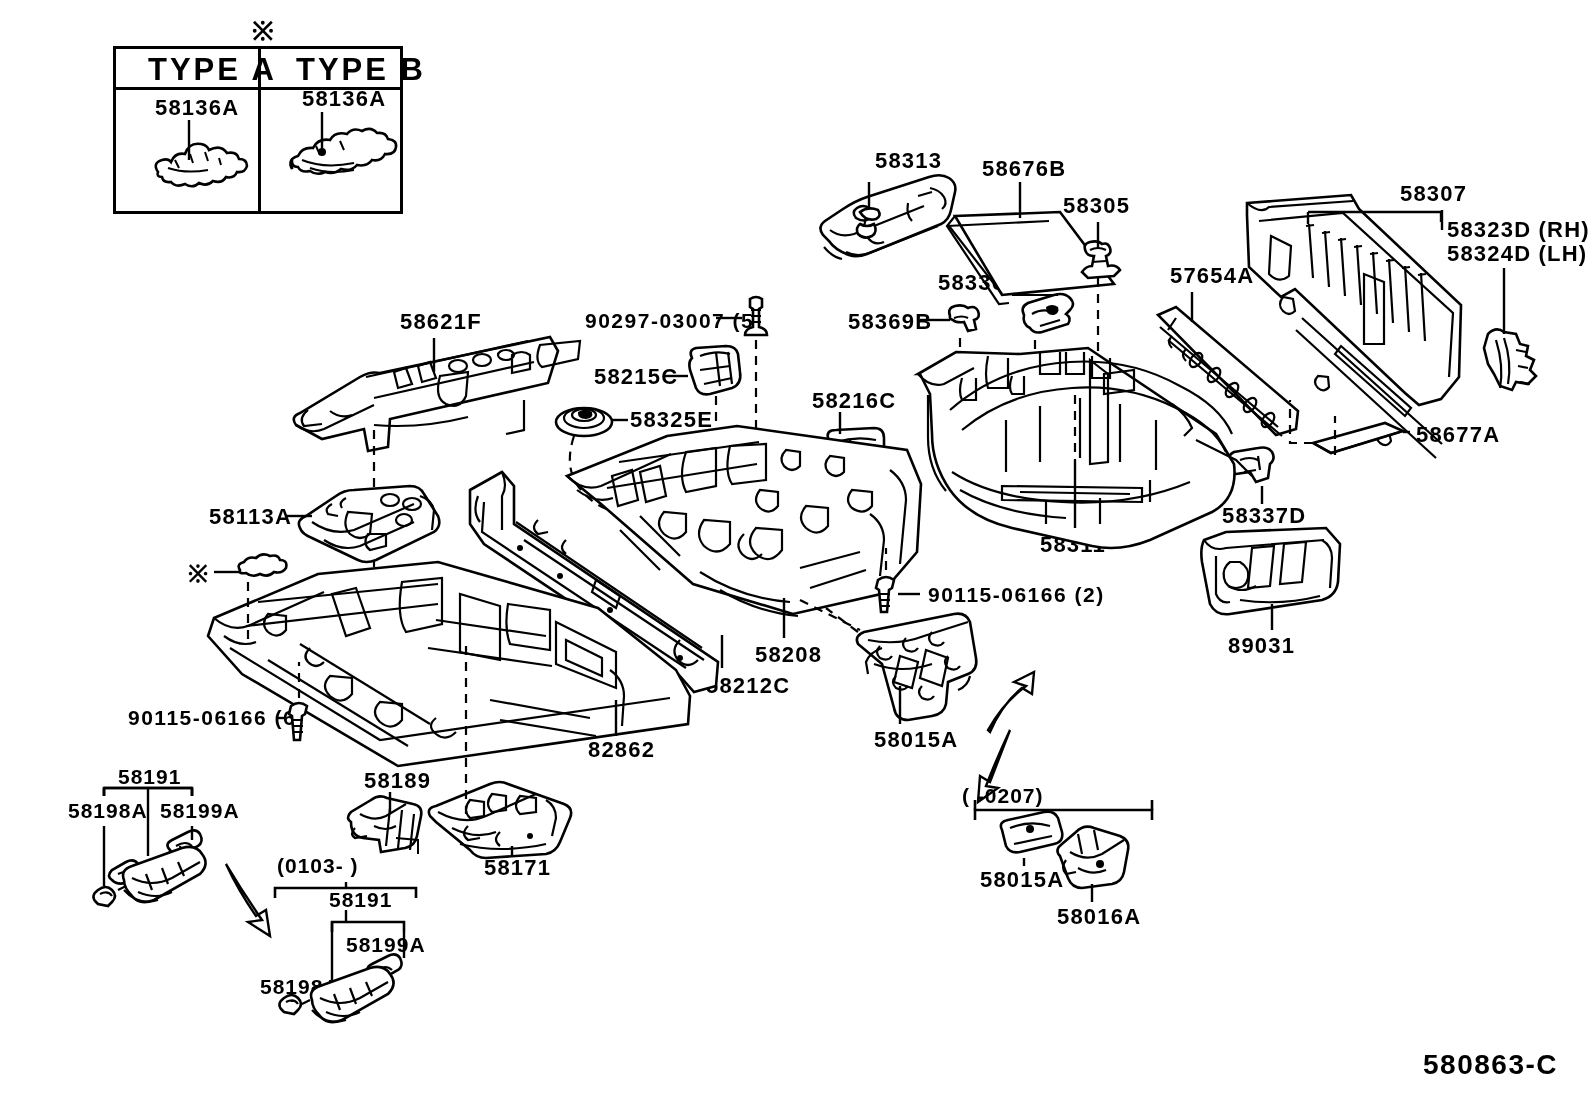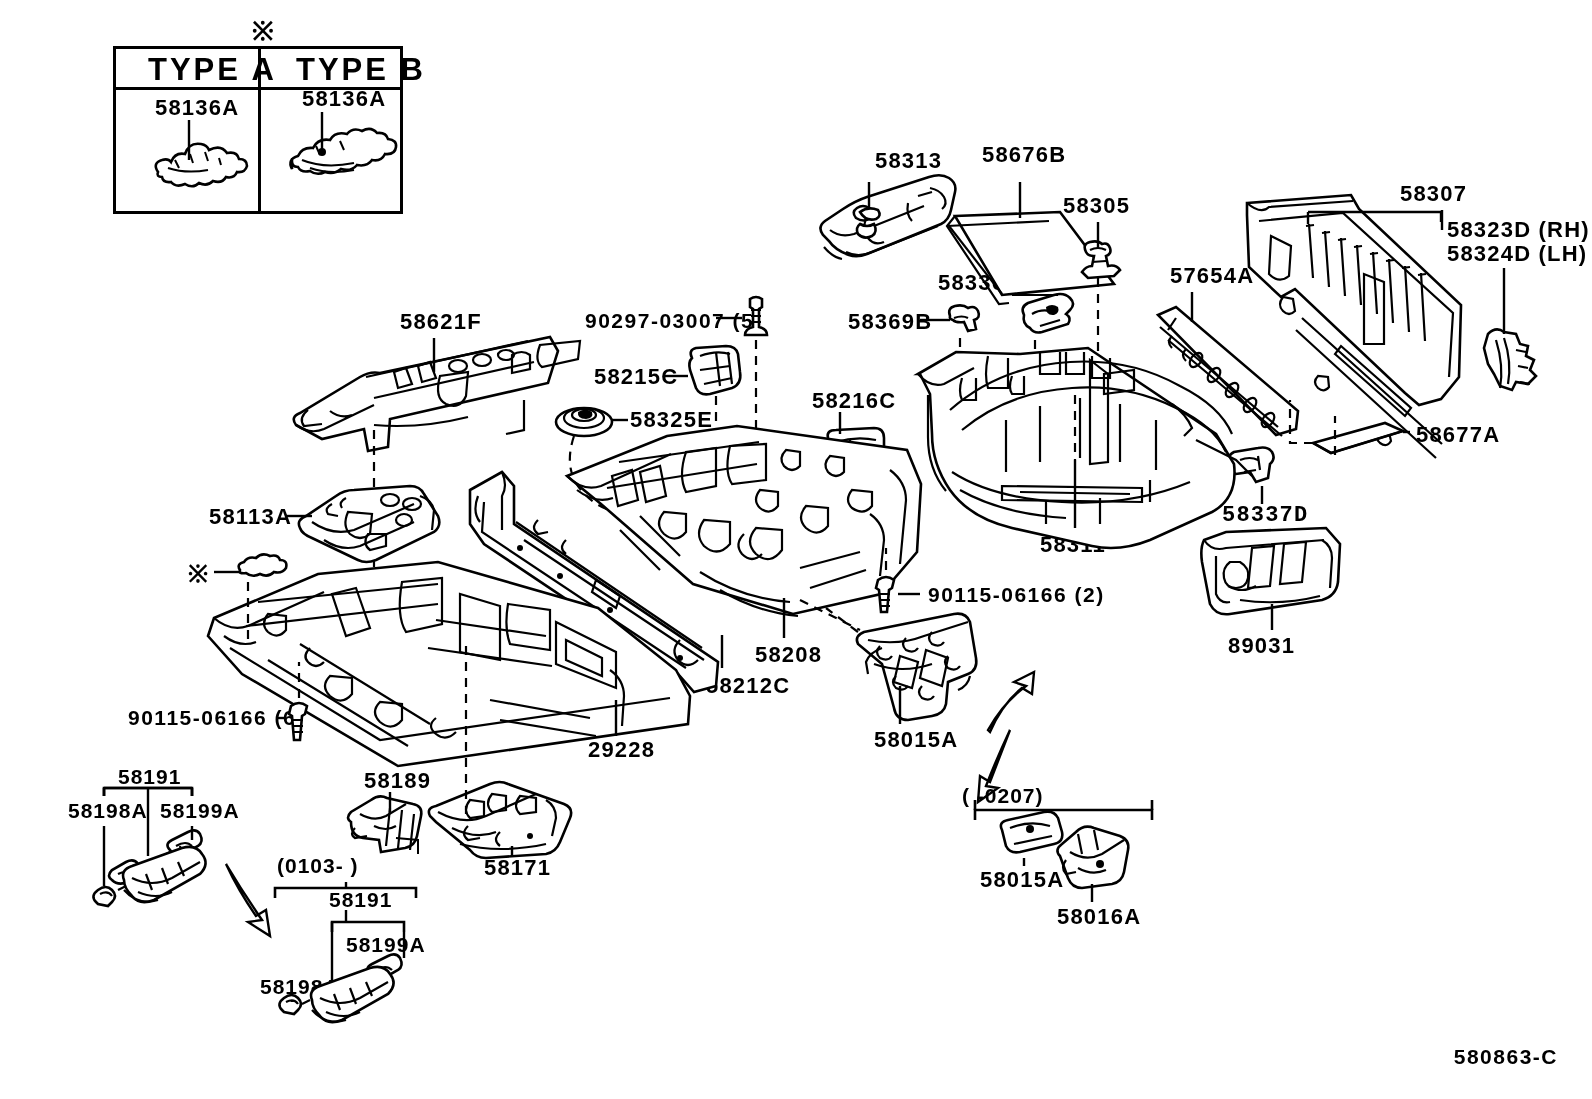"58676B" div.lbl { top: 144px -> 158px }
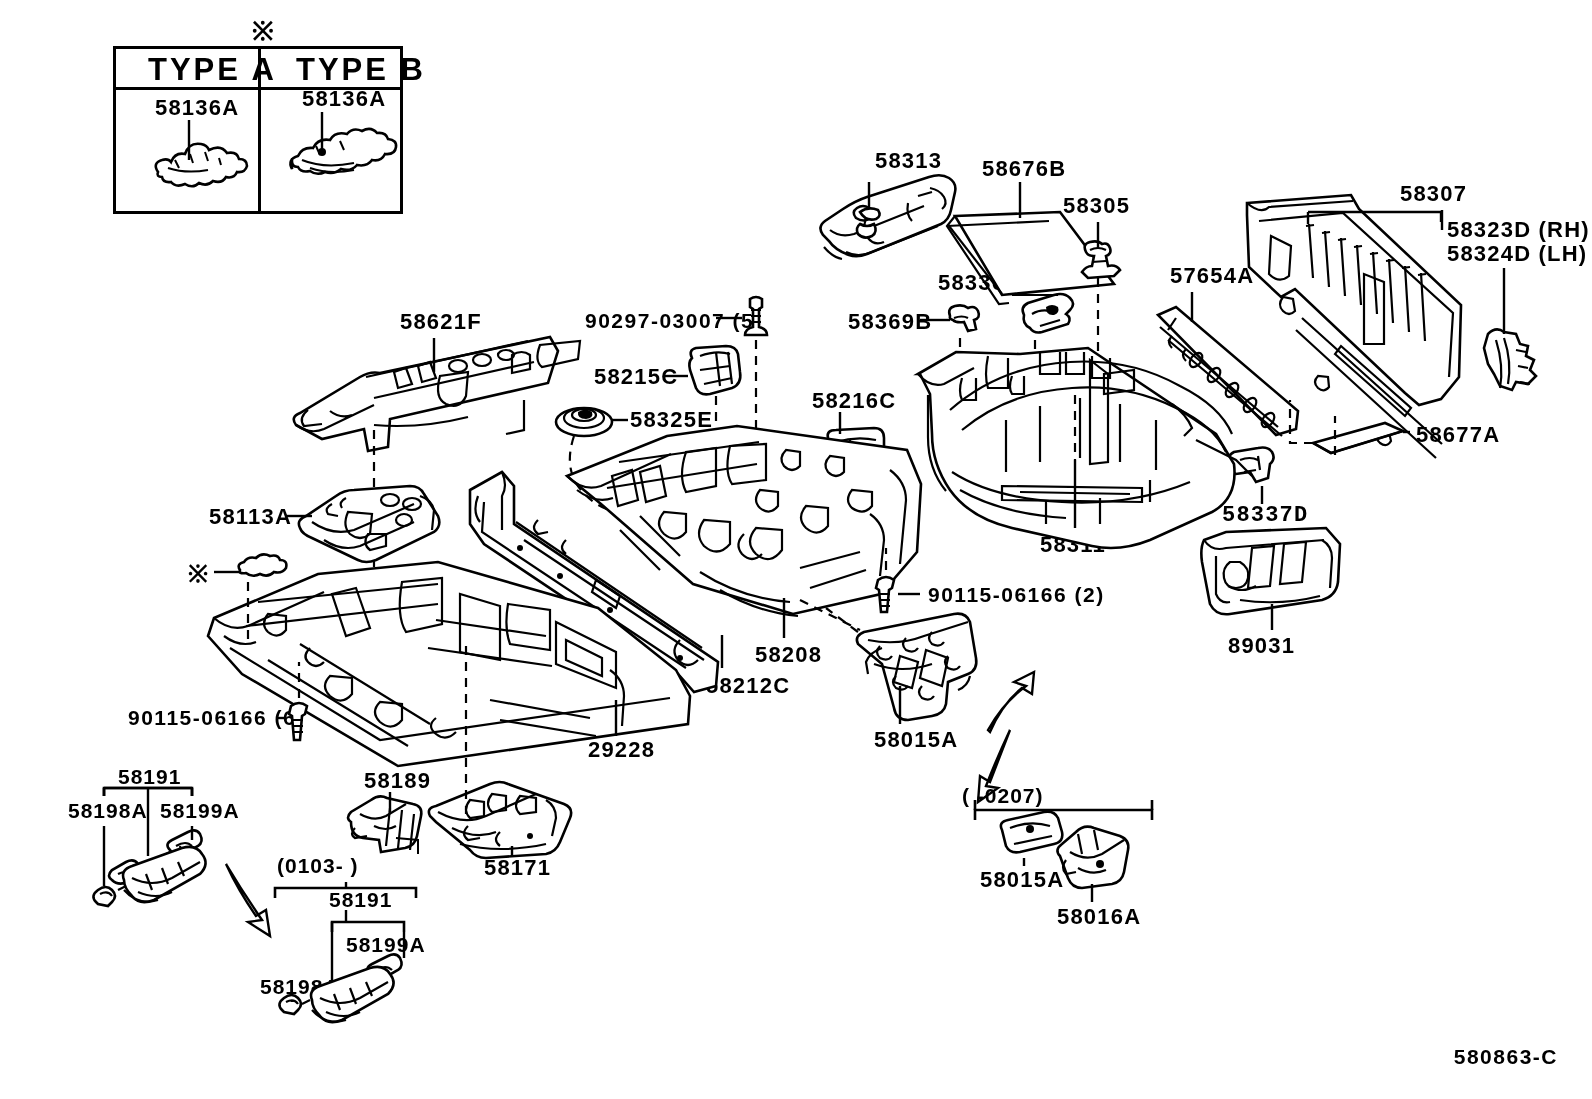"58337D" div.lbl { font-family: Liberation Mono, monospace -> none }
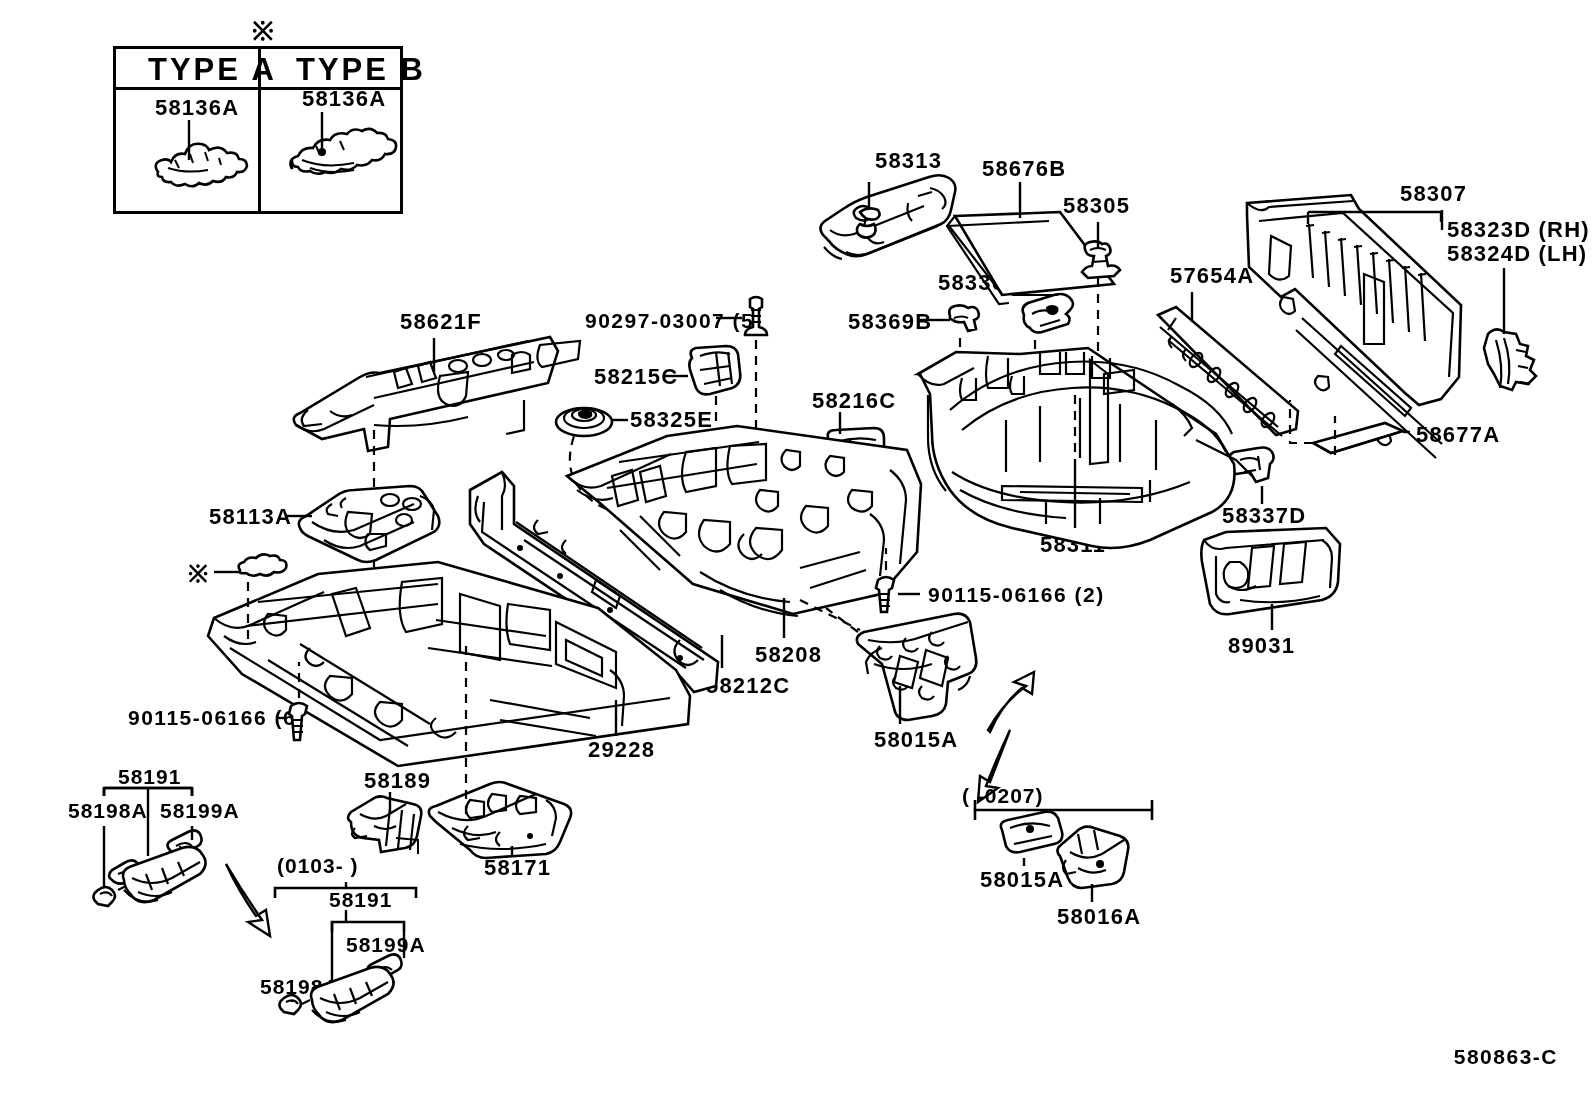"29228" div.lbl { text: 29228 -> 82862 }
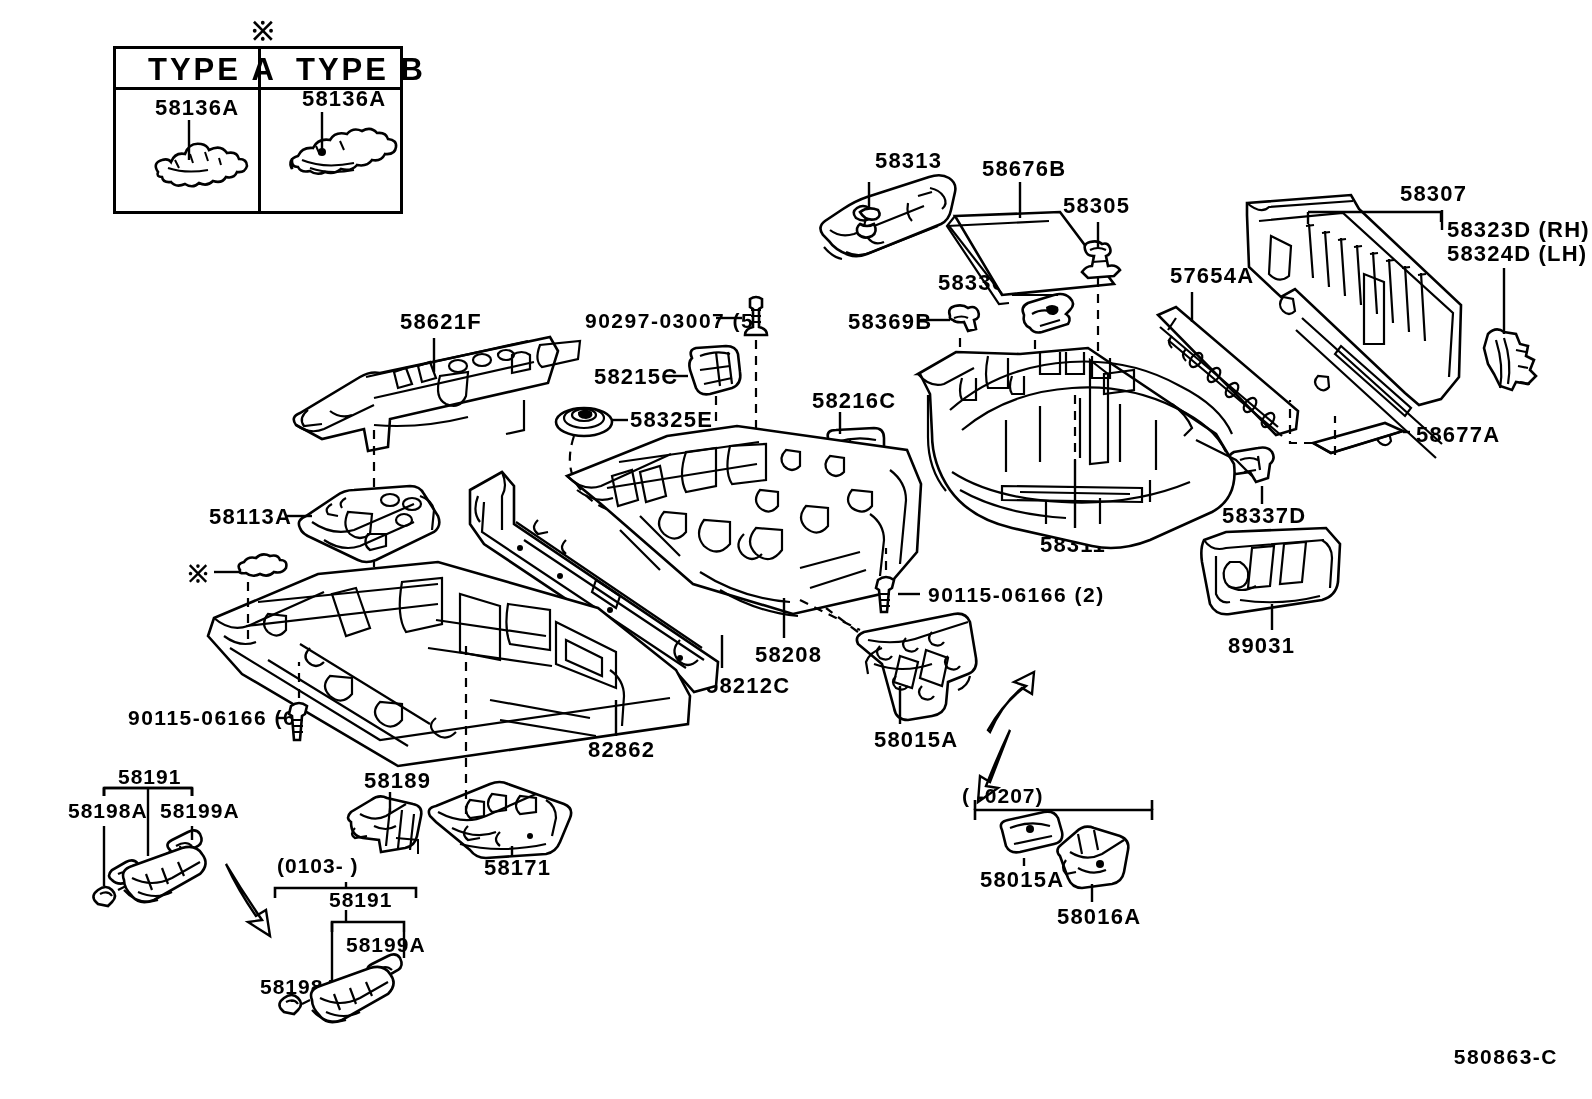"580863-C" #footer { bottom: 30px -> 18px; font-size: 21px -> 28px }
